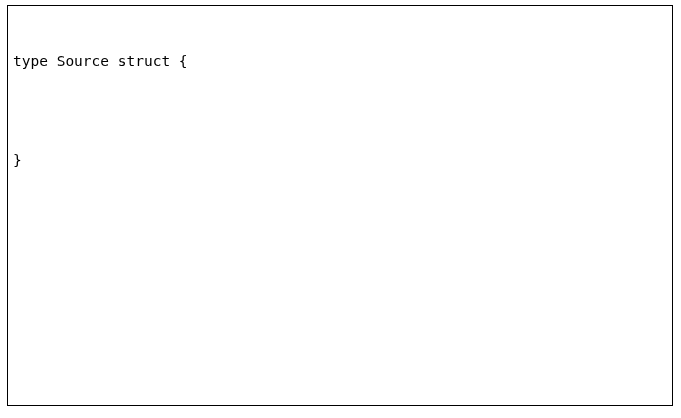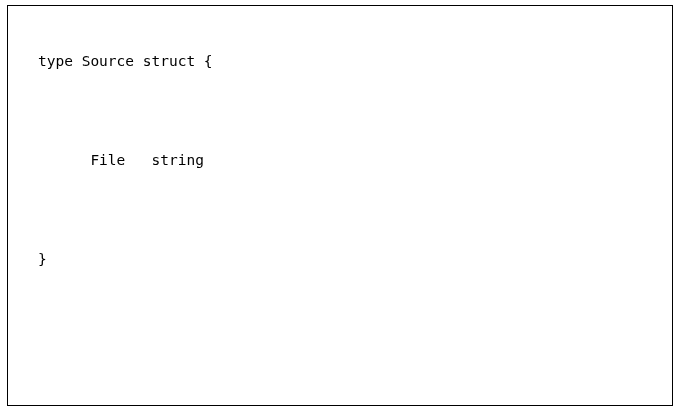"type Source struct {" .code-line { margin-left: 25px -> none }
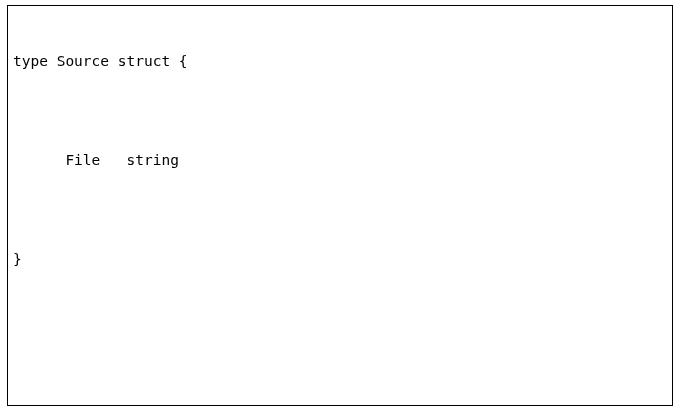"File string" code.code-line { html: <code> File string</code> -> none }
